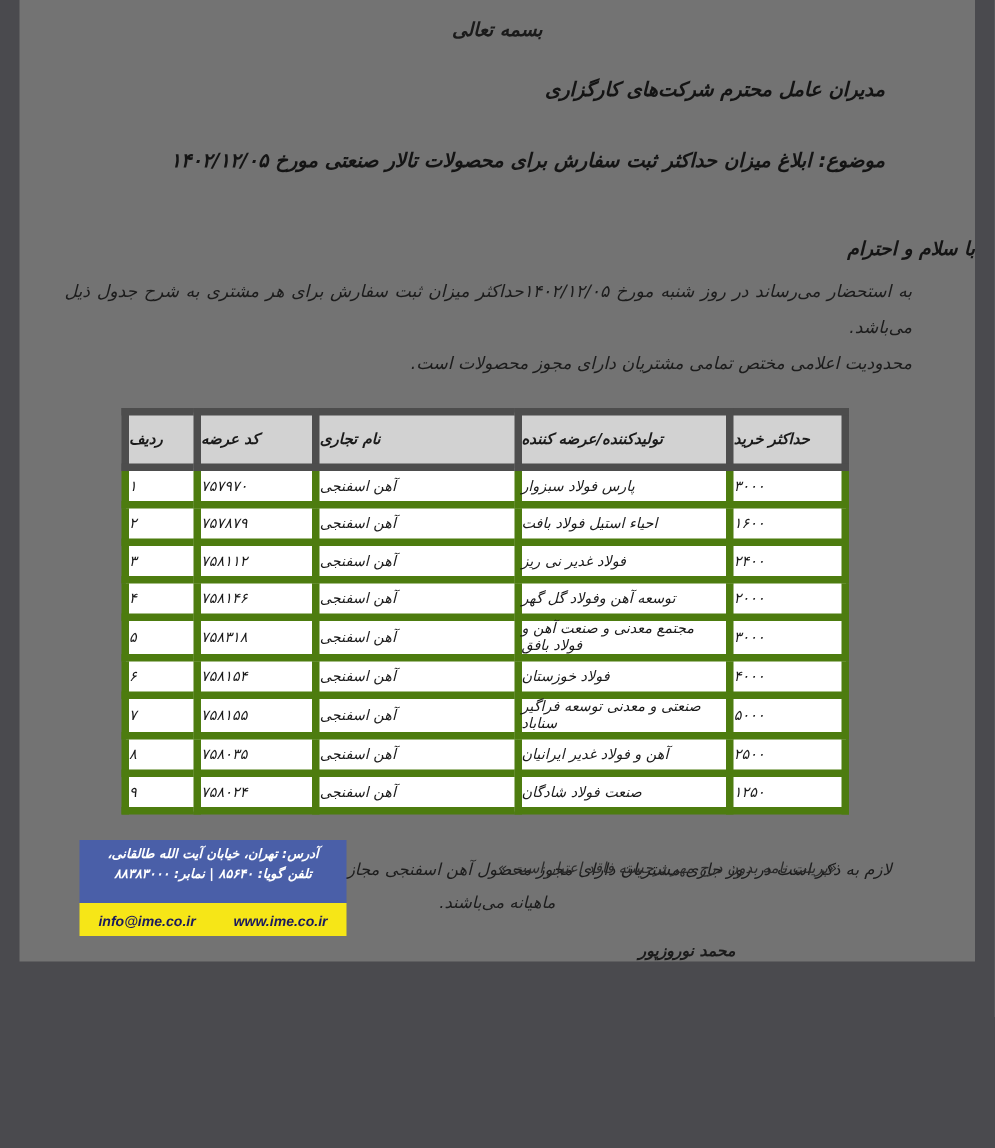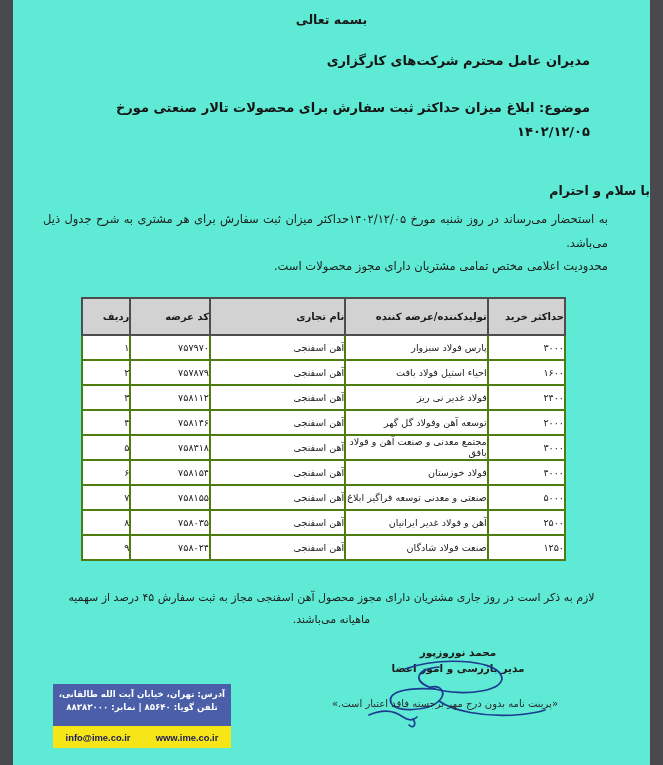"بسمه تعالی" #page { background: #5eead4 -> #737373; font-style: none -> italic; height: 765px -> 641px }
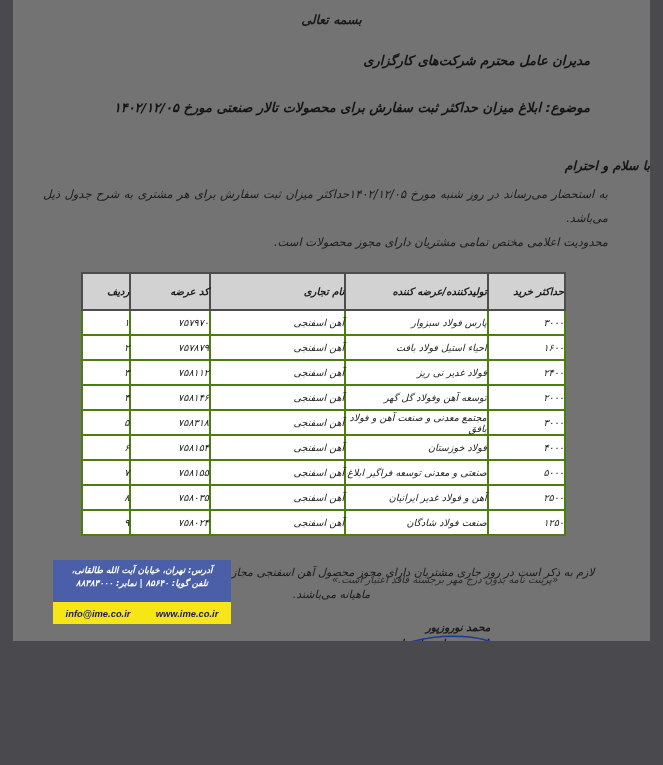"ردیف" table.offers th, table.offers td { border: 2px solid #4d7c0f -> 5px solid #4d7c0f; text-align: right -> left }
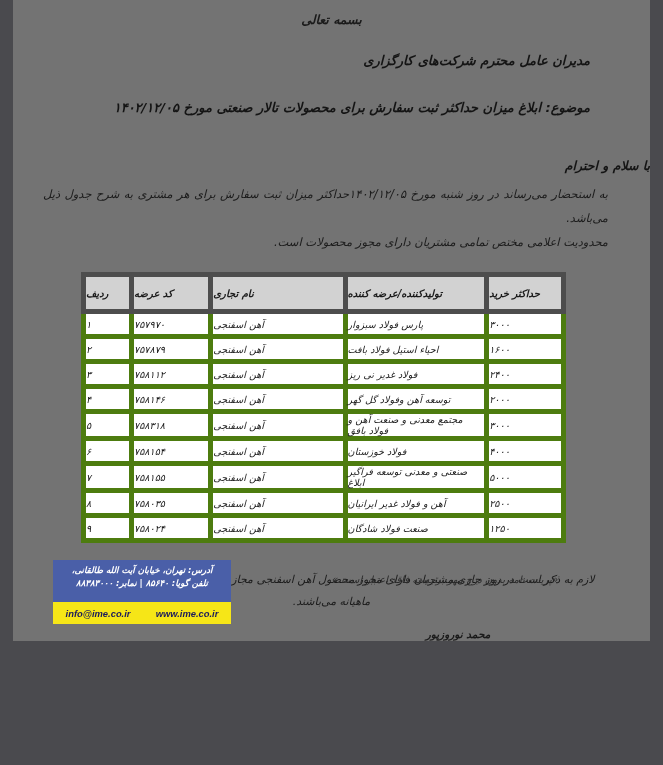"صنعتی و معدنی توسعه فراگیر" td { text: ابلاغ -> سناباد }
